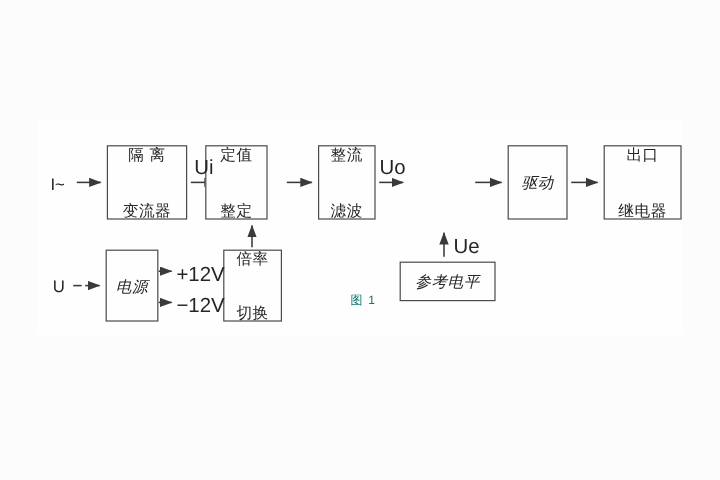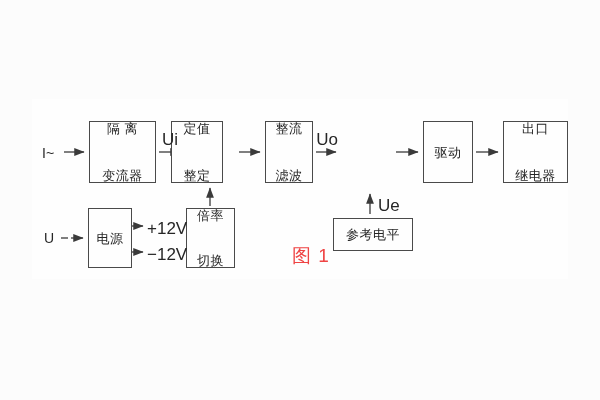"驱动" .box.single { font-style: none -> italic }
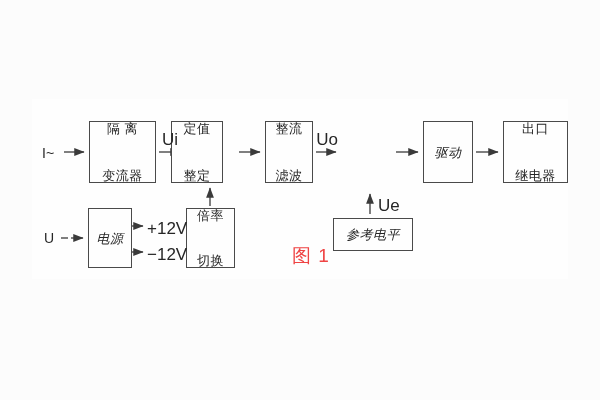"图 1" .caption { color: #ef4444 -> #0f766e; font-size: 19px -> 10px }
